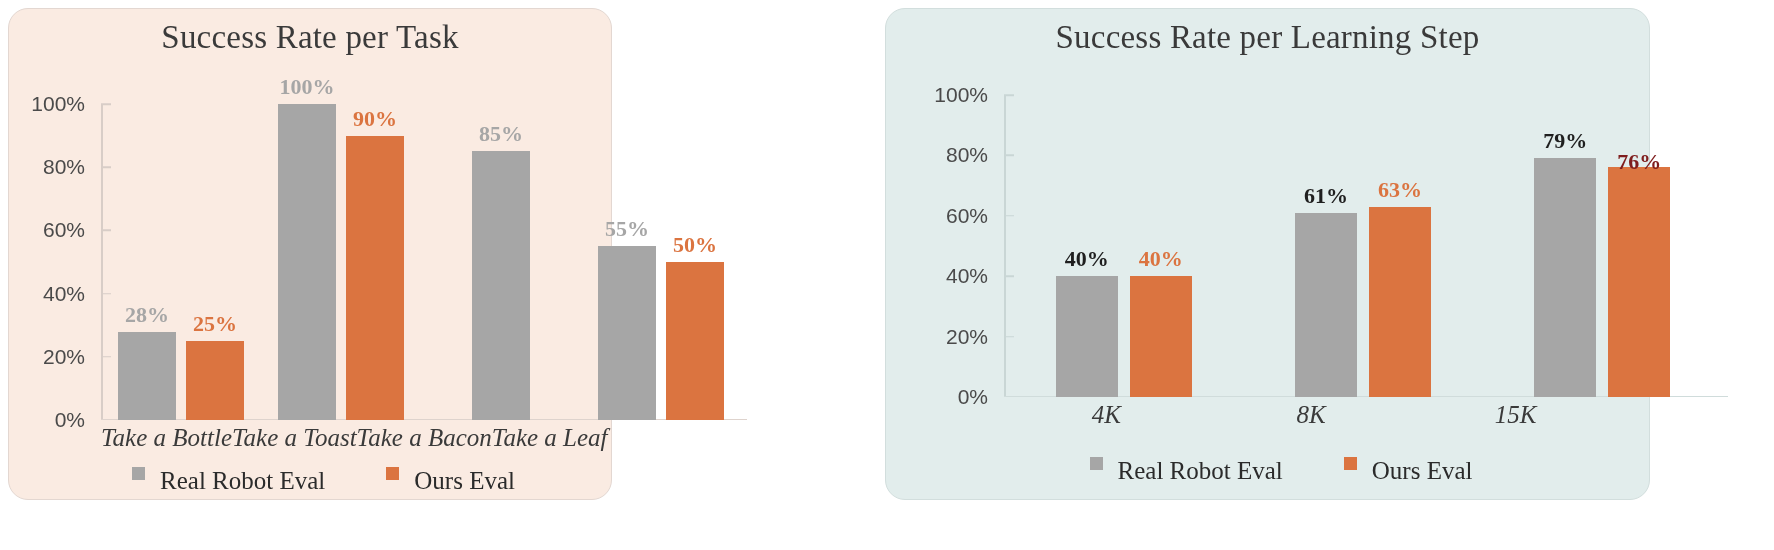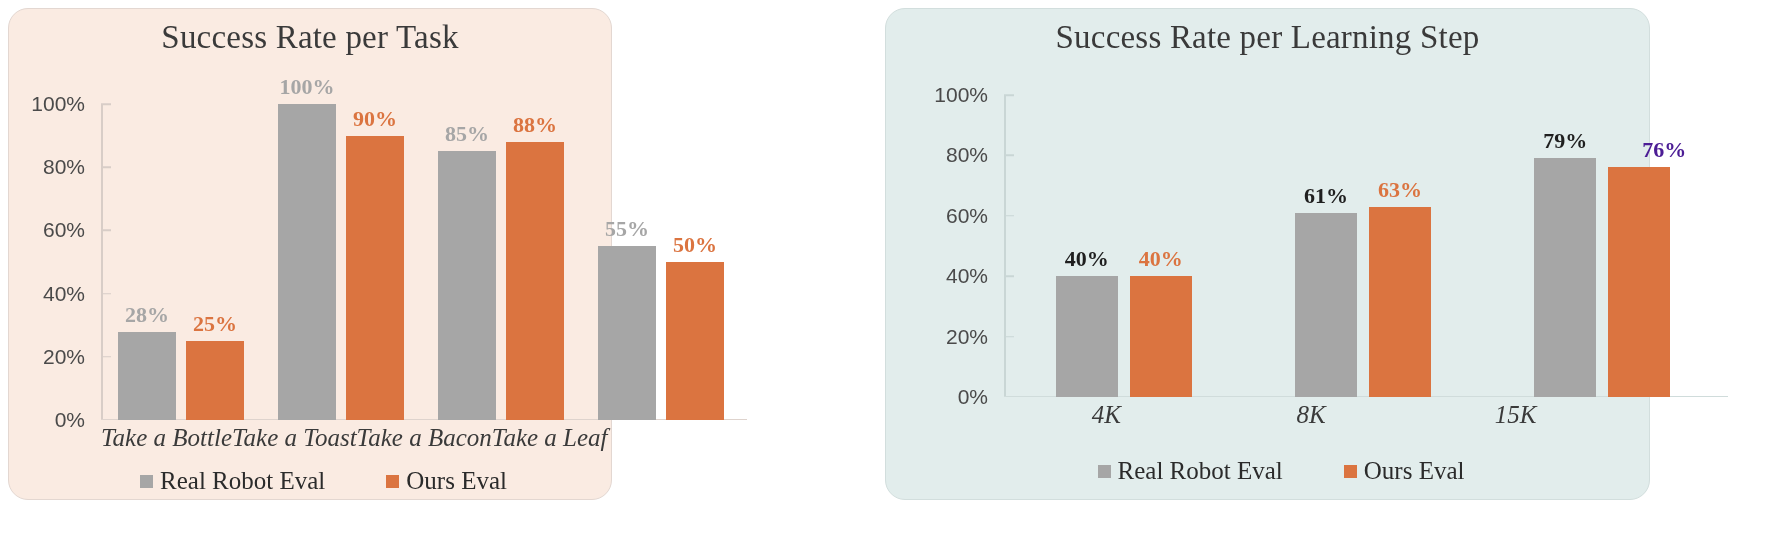"88%" div.bar { html: <div> <div></div> <div>88%</div> </div> -> none }
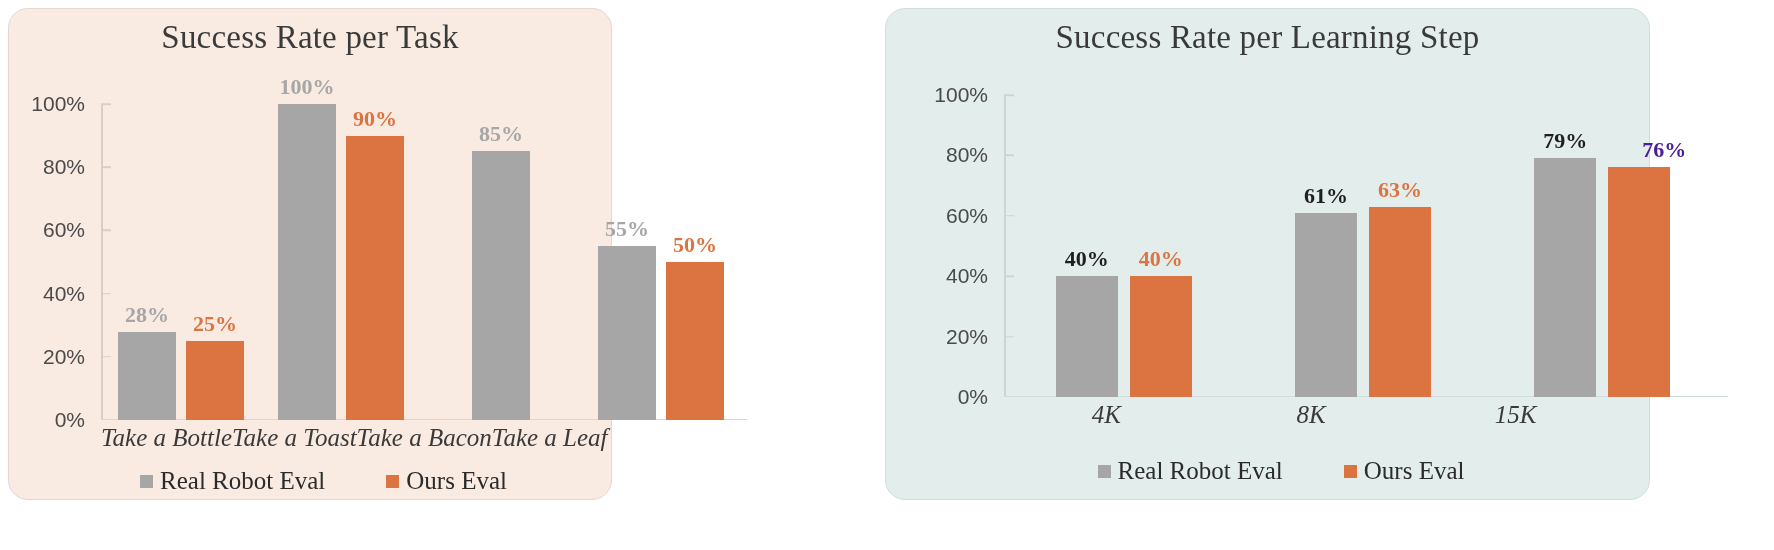"76%" div.vlabel { color: #4c1d95 -> #7f1d1d; margin-left: 25px -> none; top: 0px -> 12px }
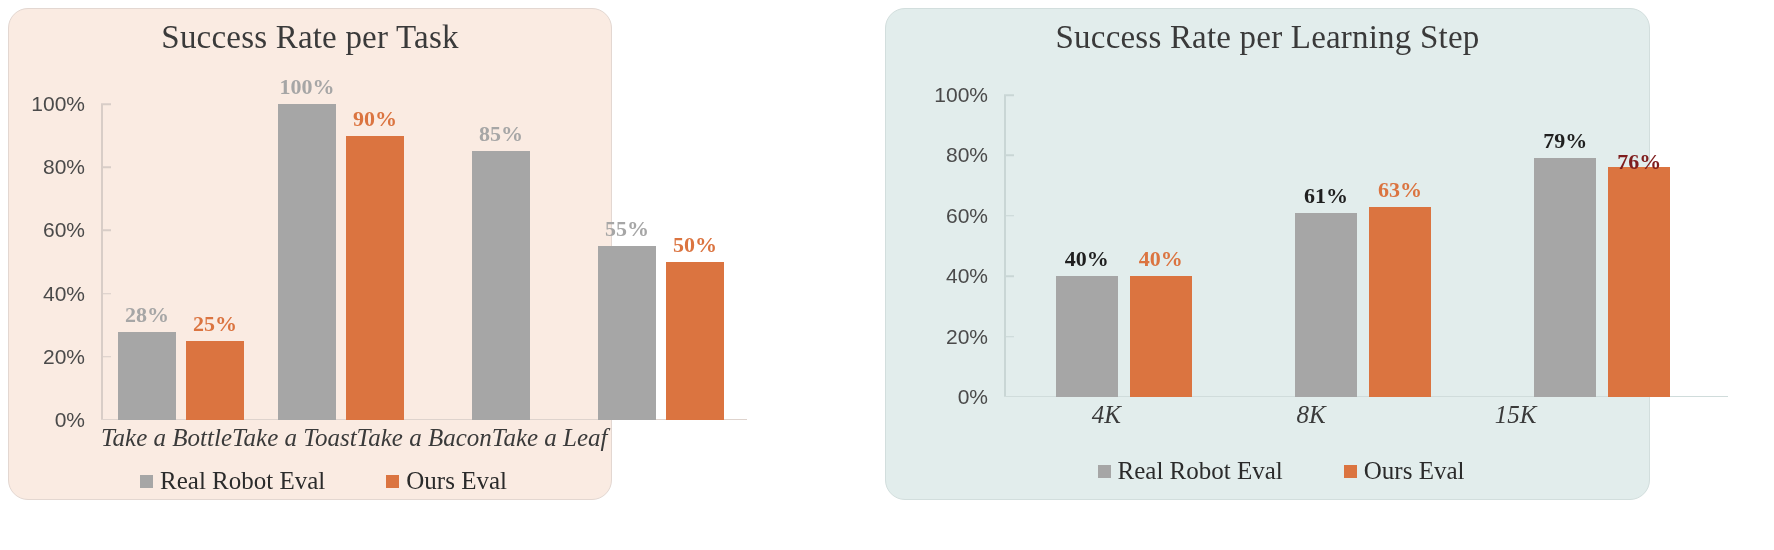"Real Robot Eval" .legend-item { align-items: center -> none; gap: 7px -> 15px }
